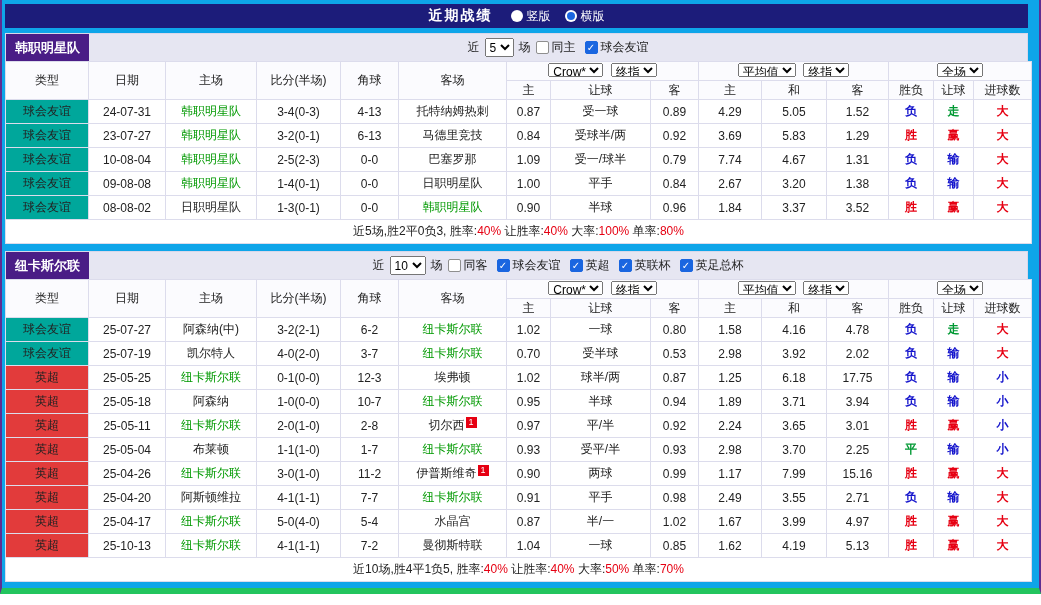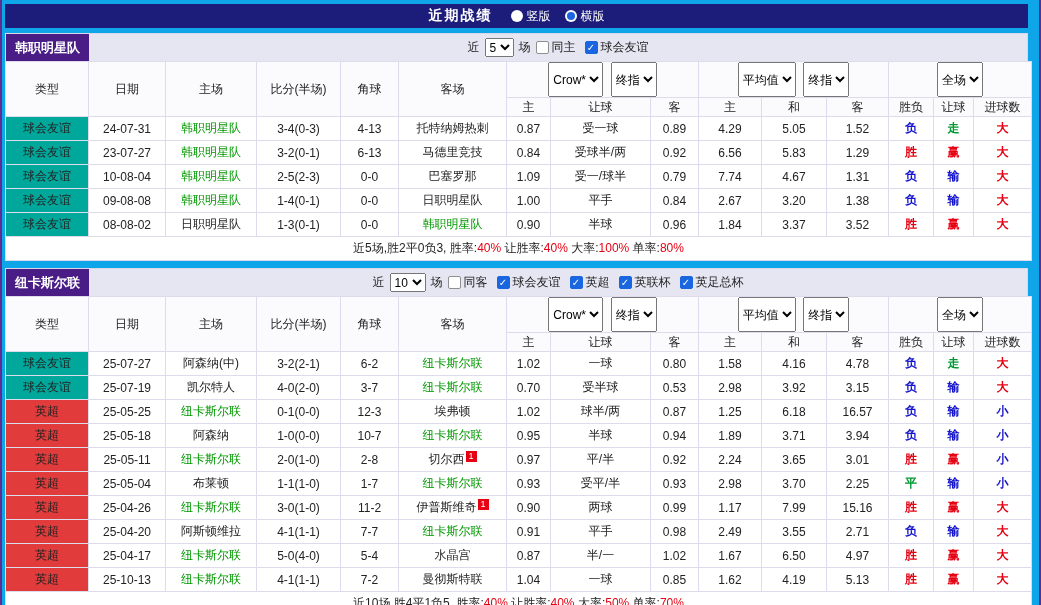"Crow*" .stats-table thead select { height: 35px -> 14px }
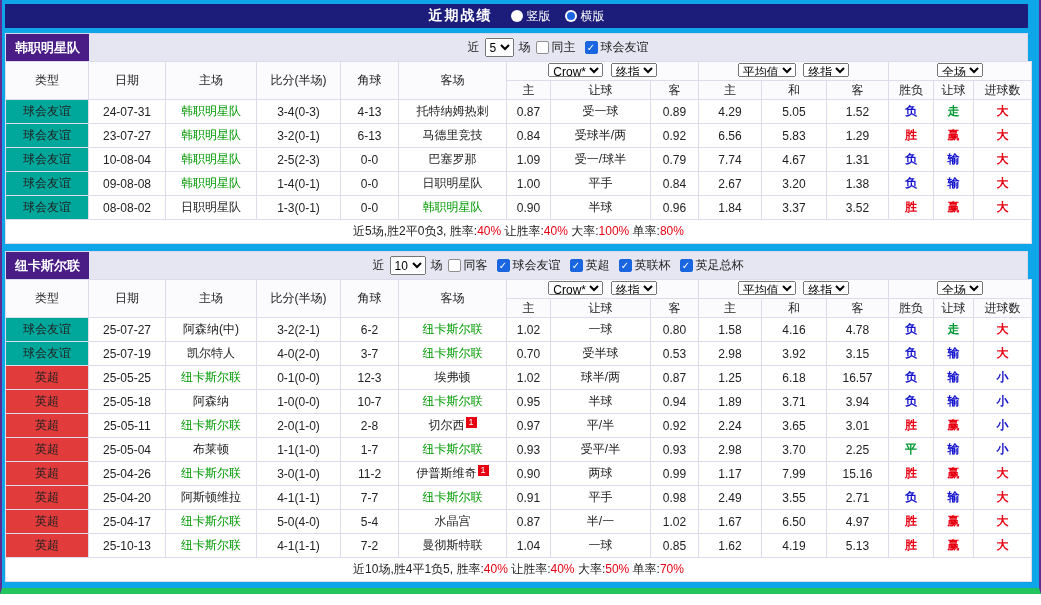"6.56" td { text: 6.56 -> 3.69 }
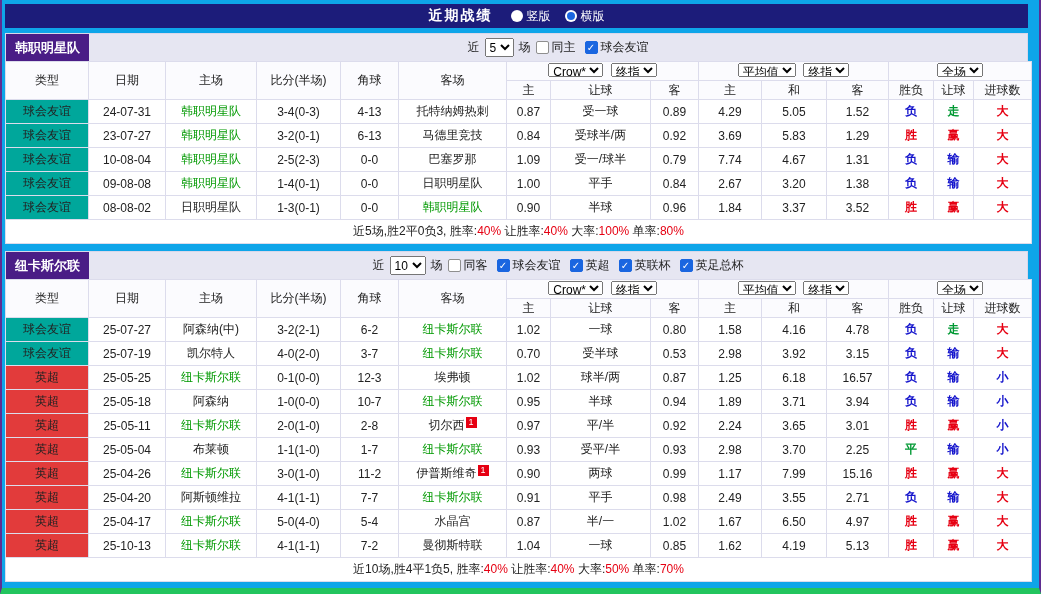"3.15" td { text: 3.15 -> 2.02 }
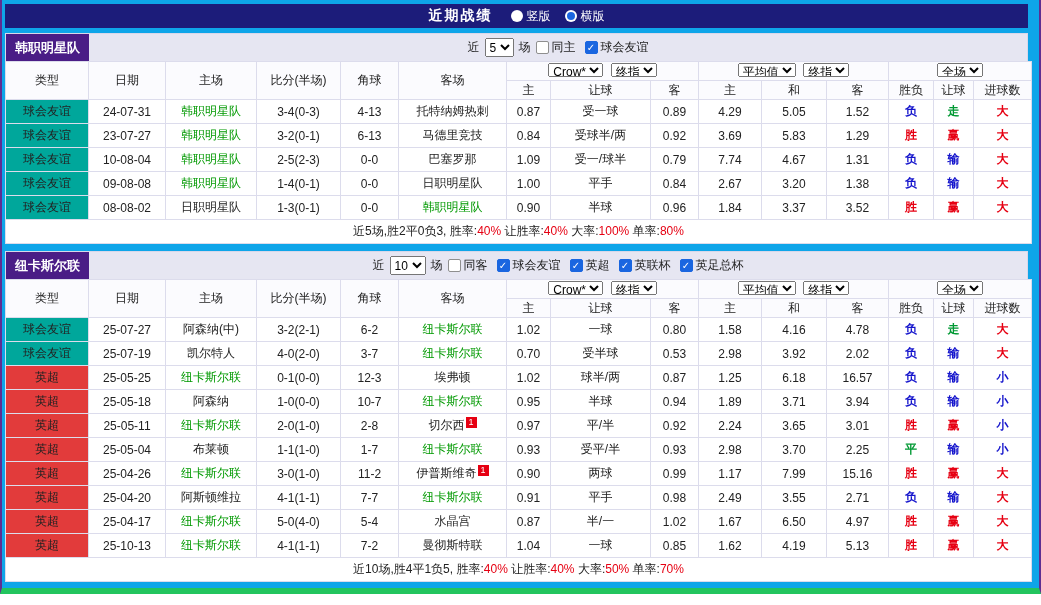"16.57" td { text: 16.57 -> 17.75 }
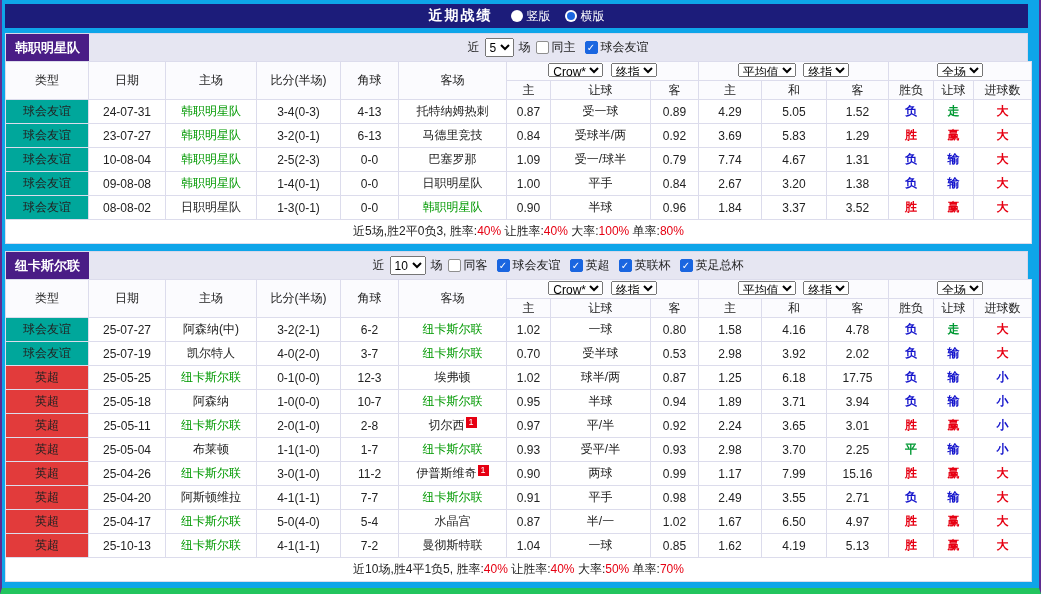"6.50" td { text: 6.50 -> 3.99 }
